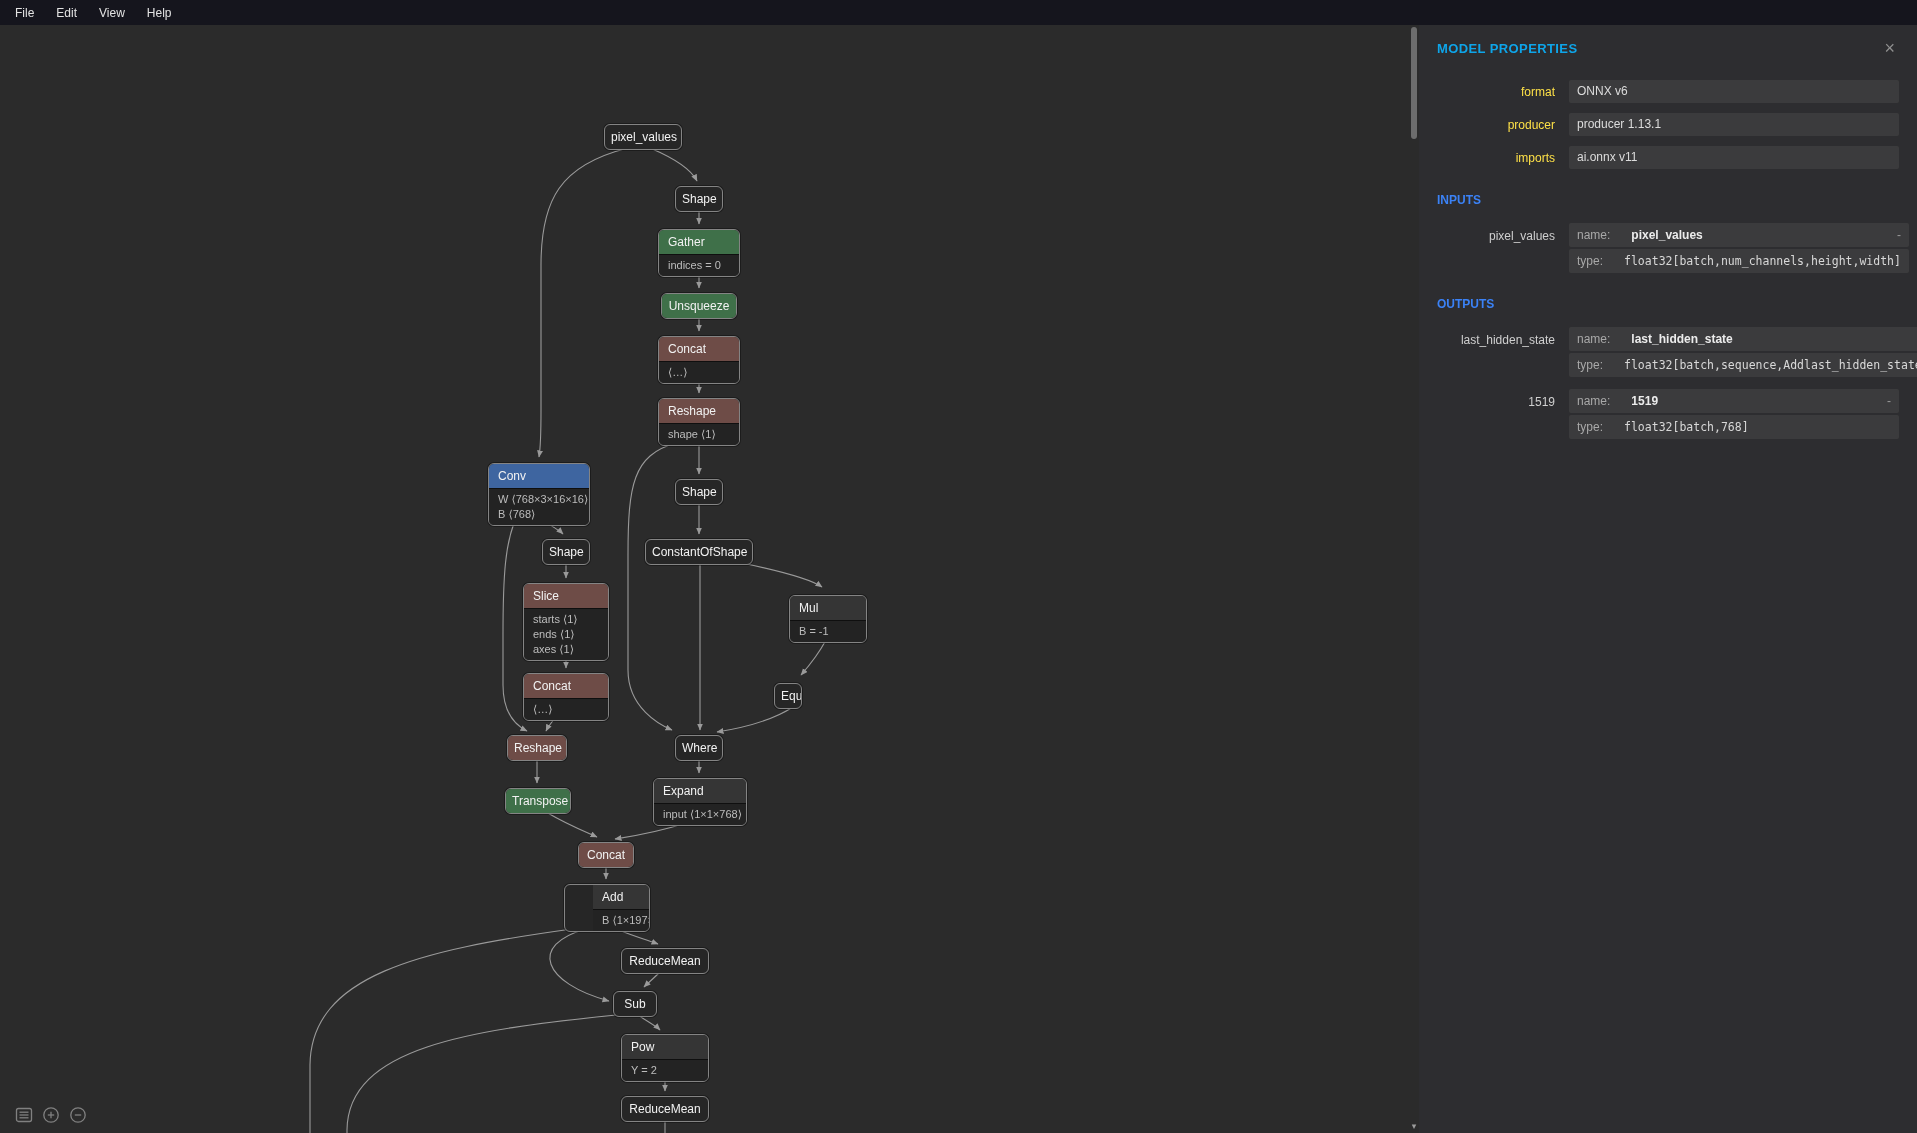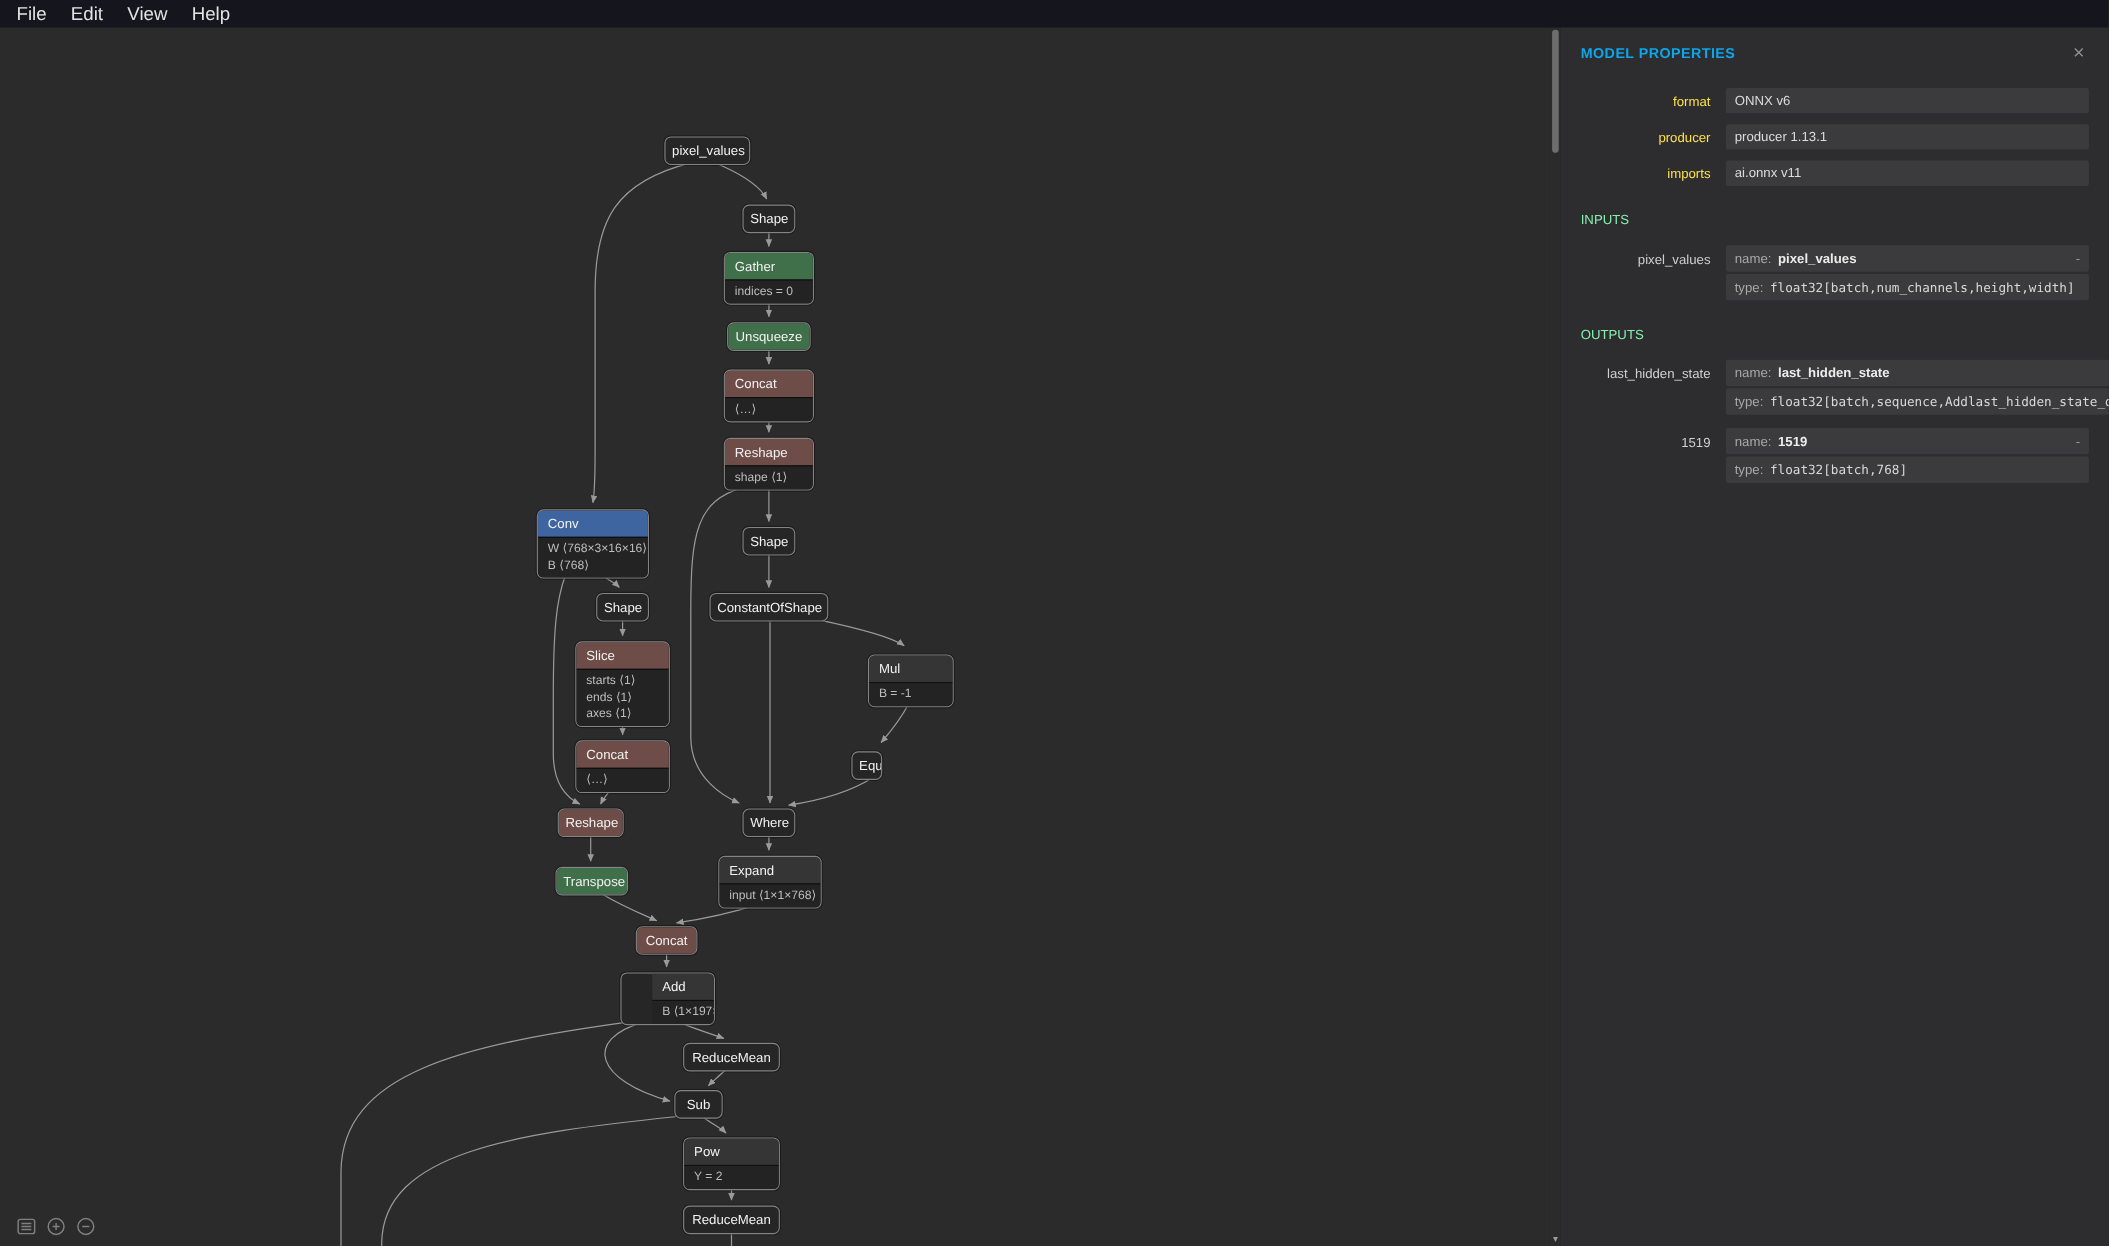"File" .menu-item { font-size: 17px -> 12px }
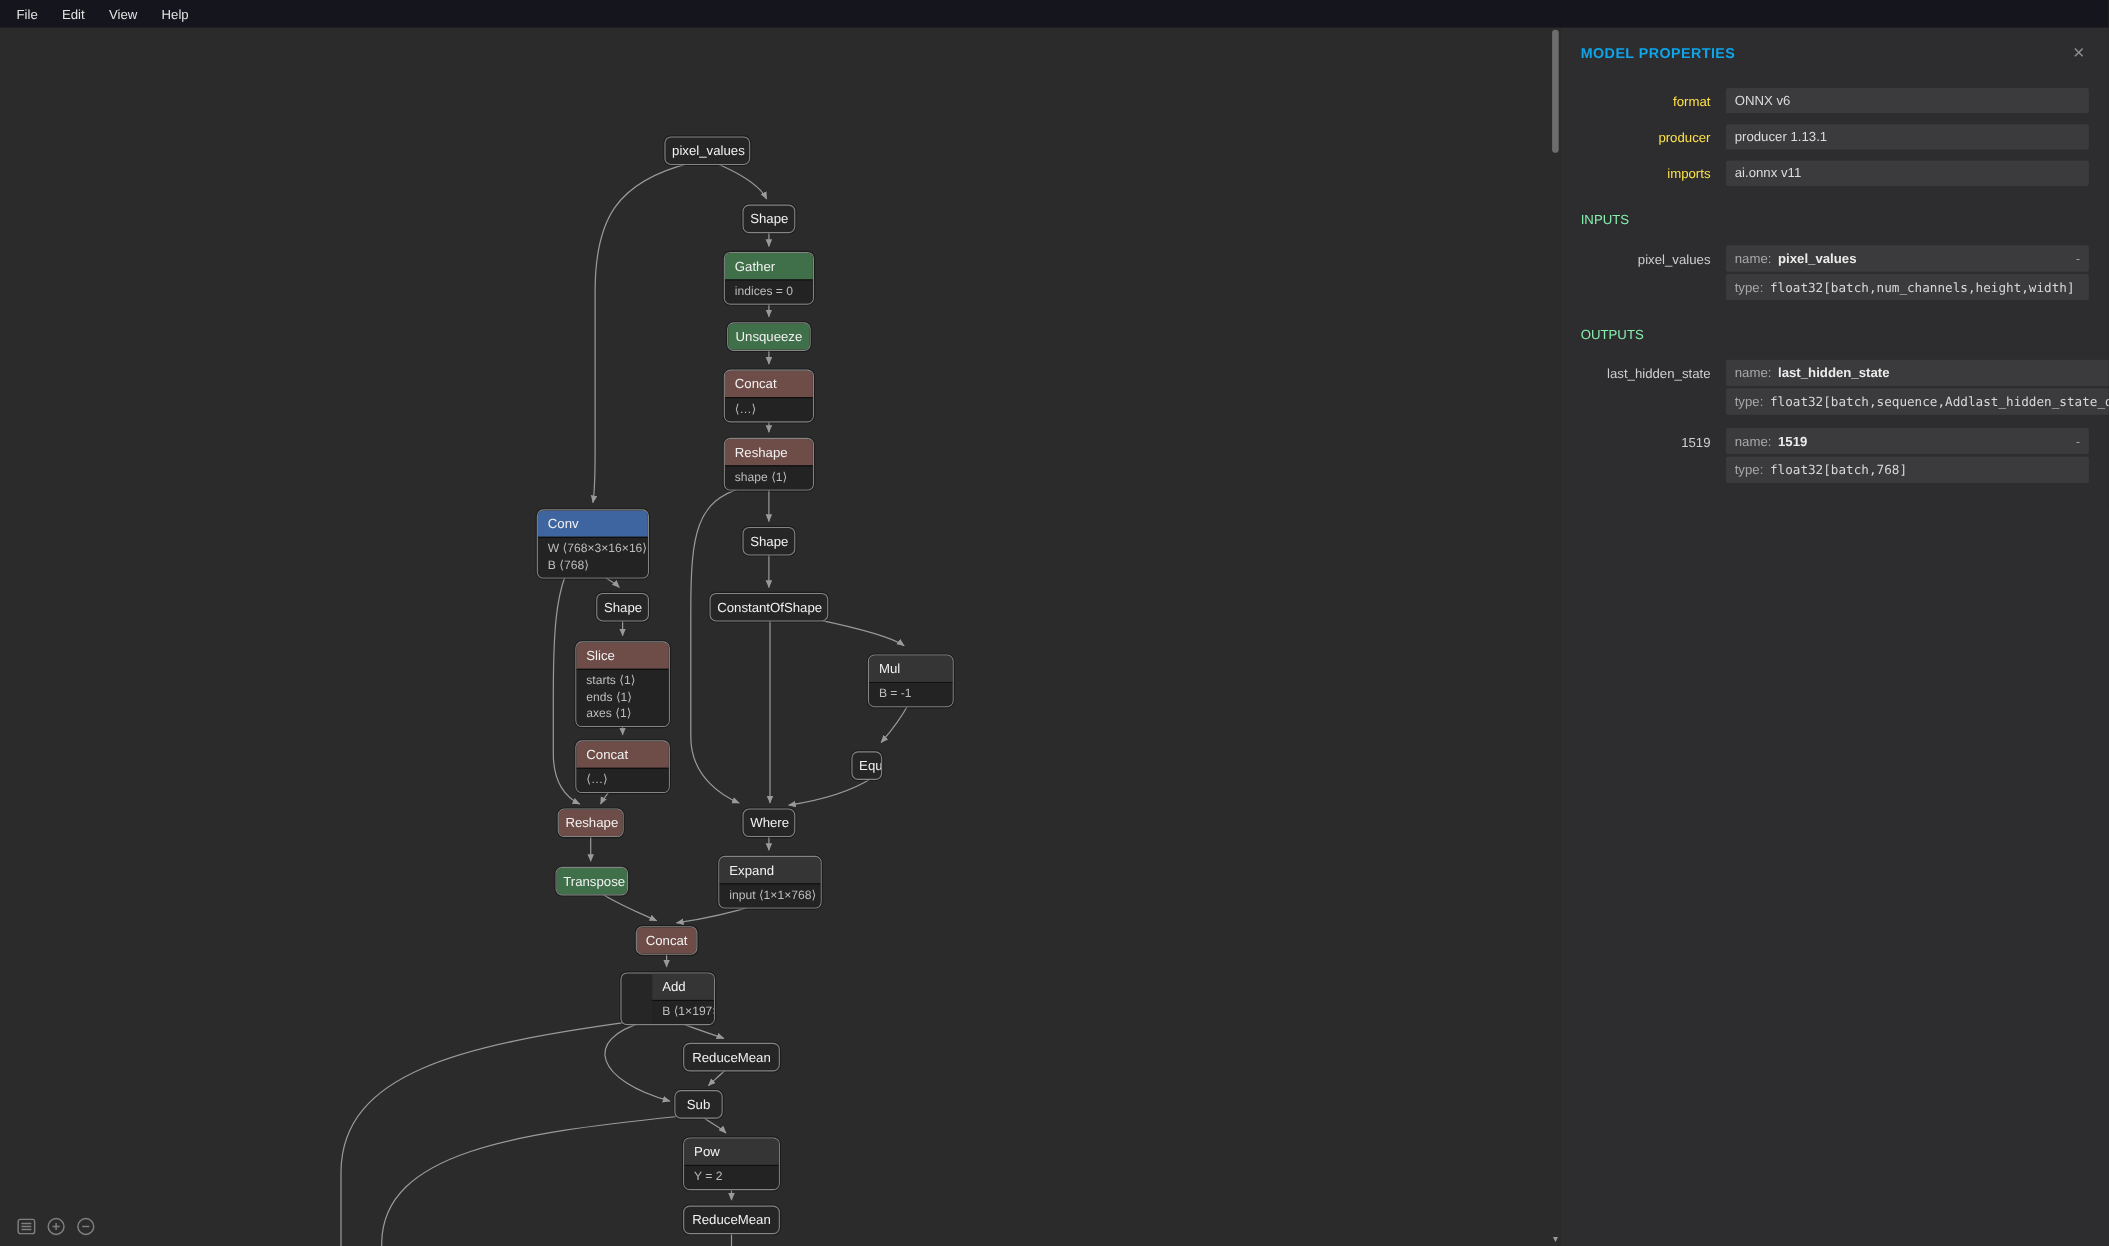"INPUTS" .section-header { color: #86efac -> #3b82f6; font-weight: normal -> bold }
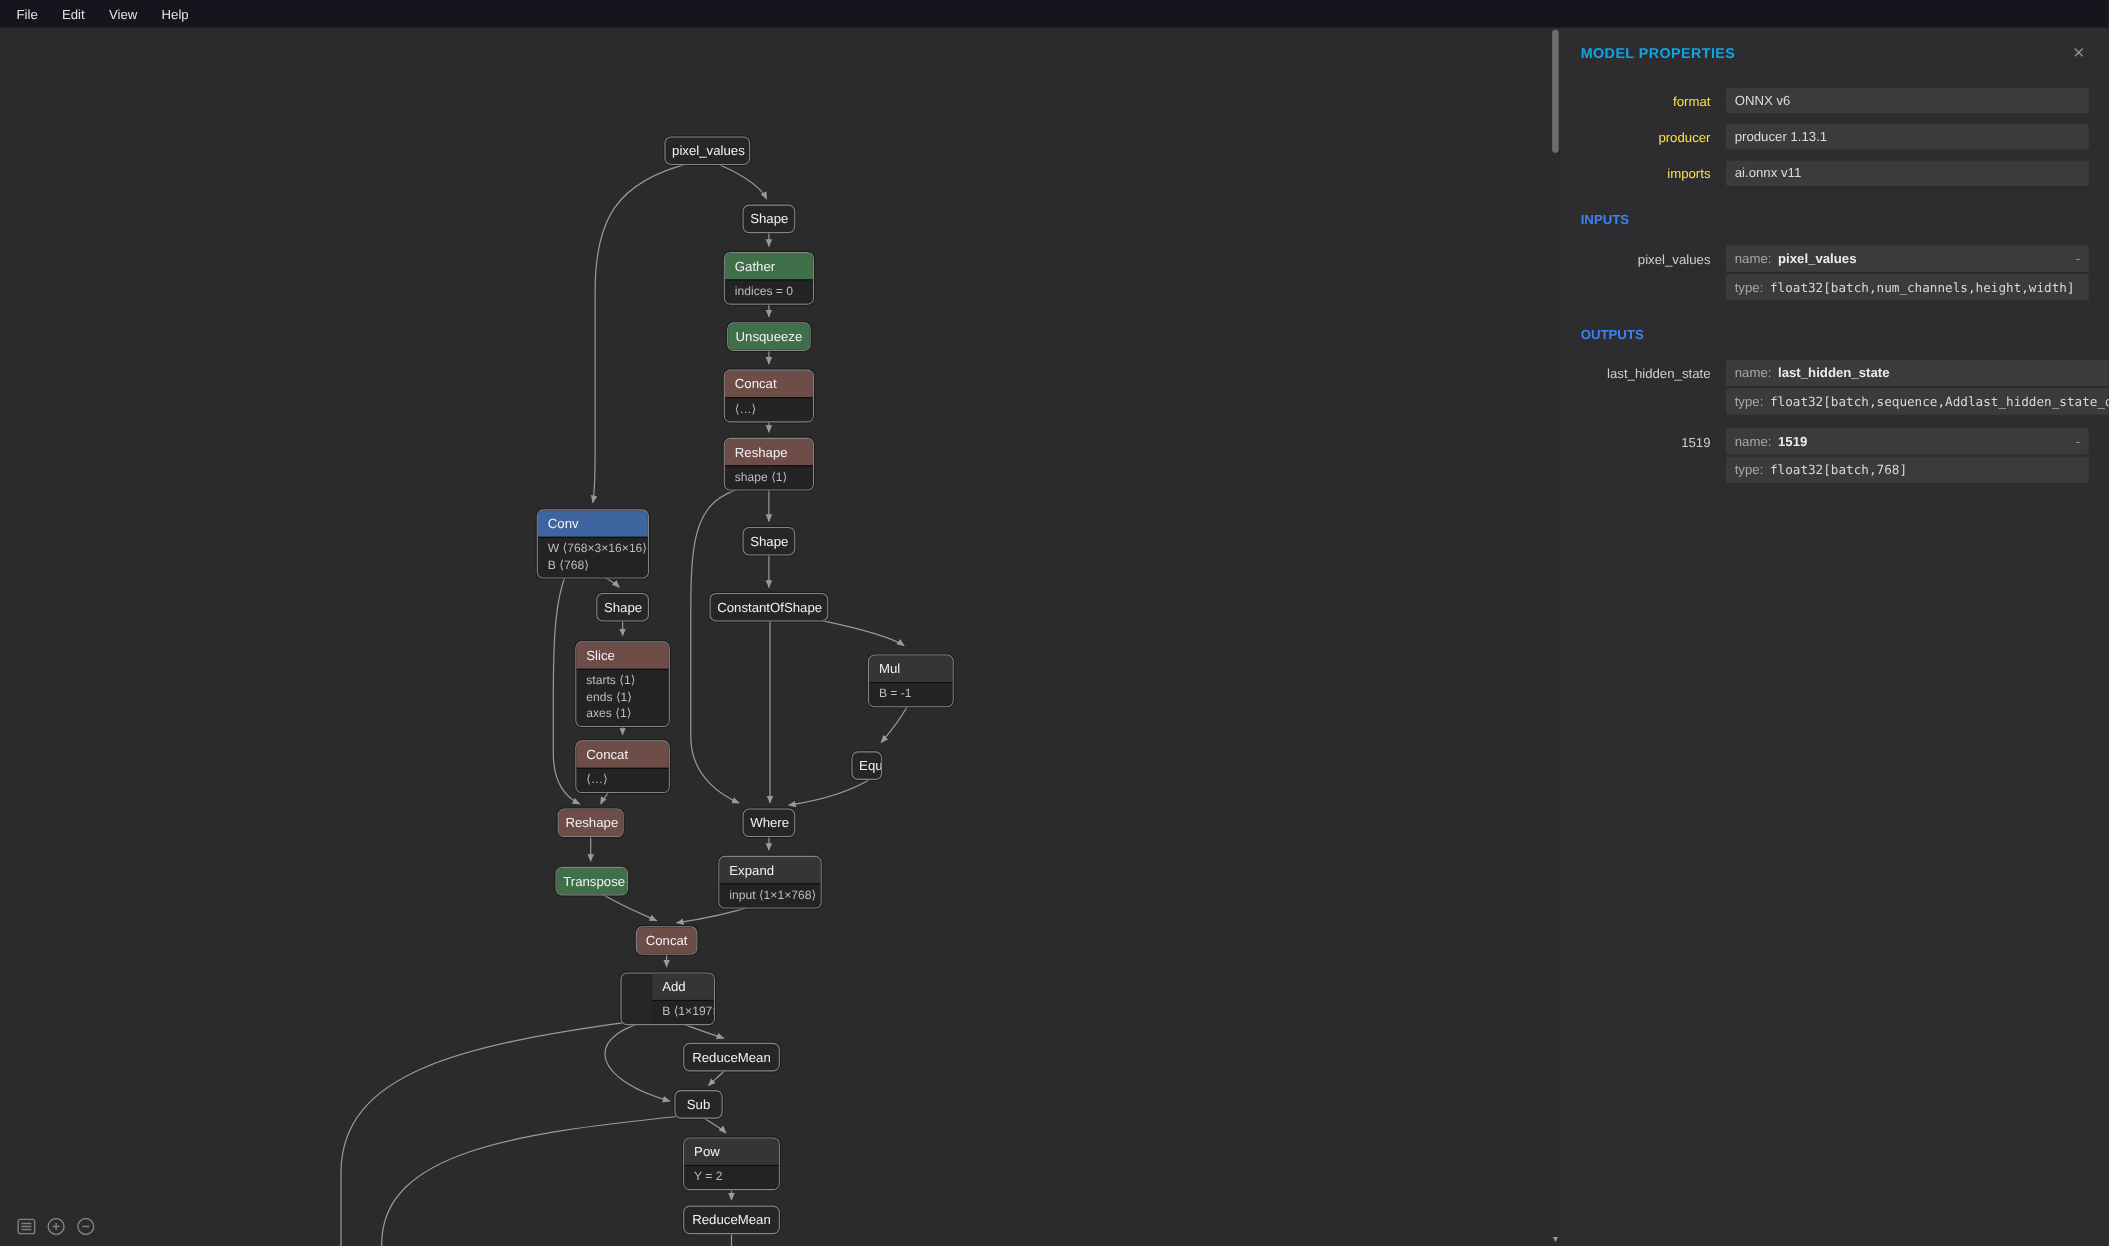"name:" .io-line { gap: none -> 15px }
